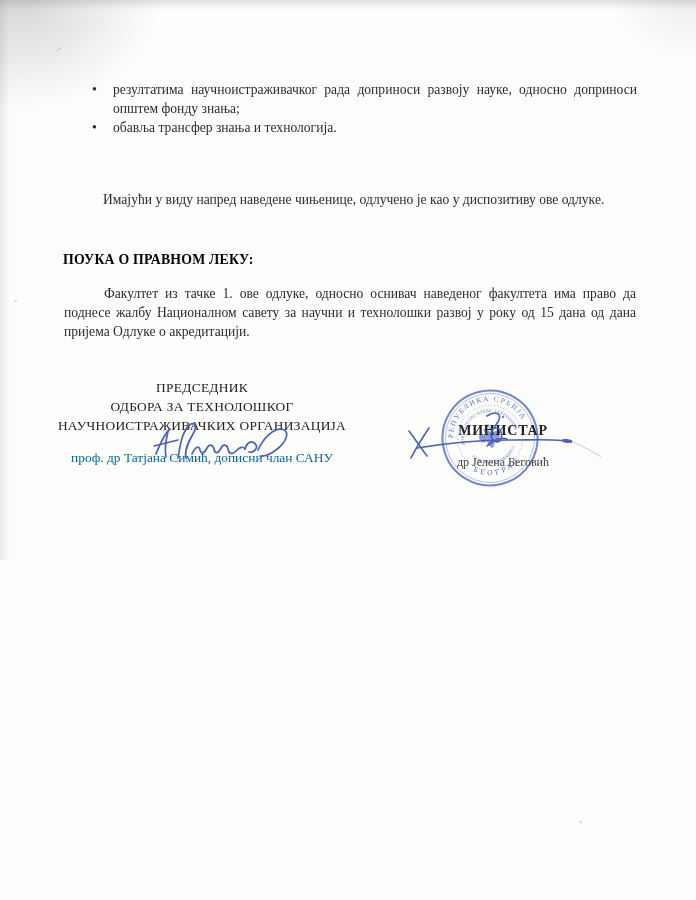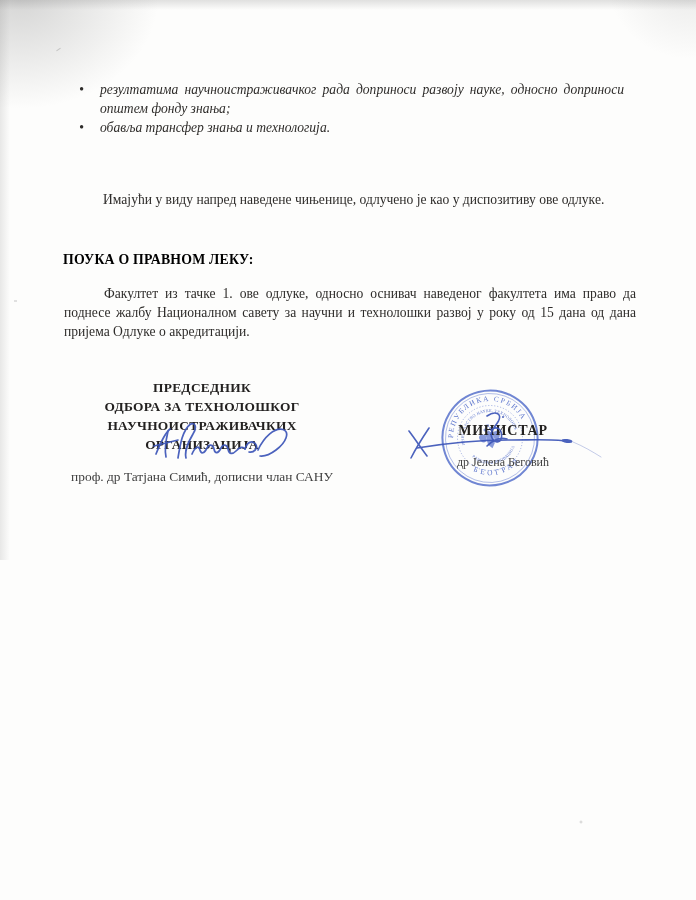"резултатима научноистраживачког рада" ul.bullets { font-style: italic -> none; left: 52px -> 65px }
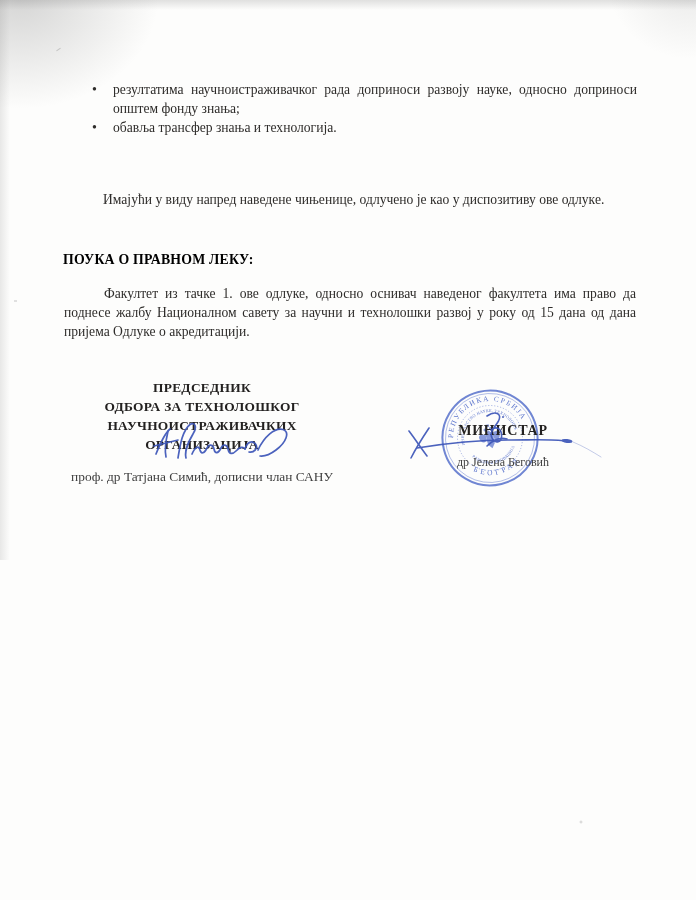"ПРЕДСЕДНИК" .sig-left .t { font-weight: bold -> normal }
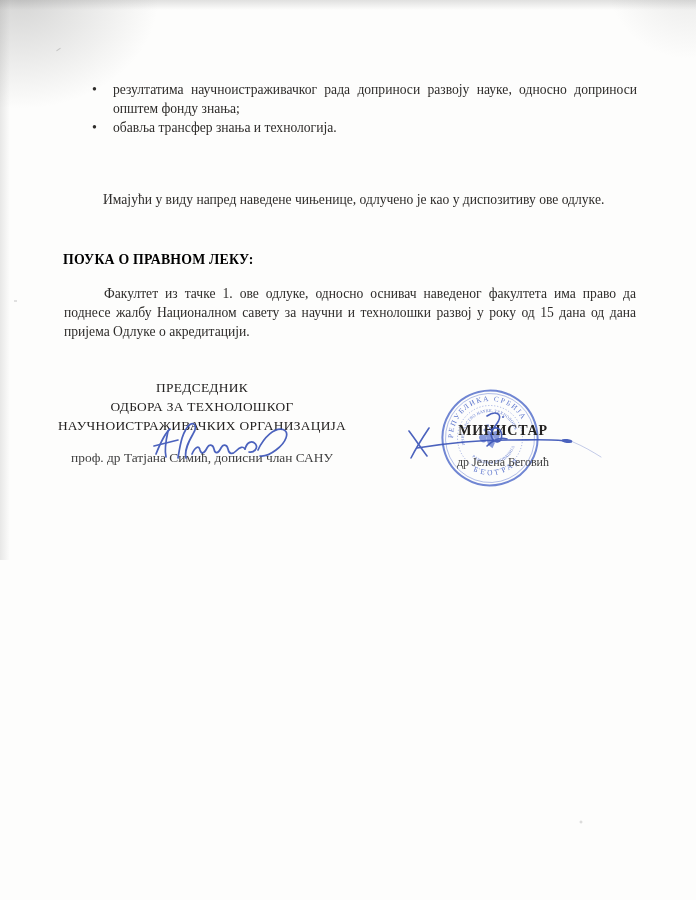"проф. др Татјана Симић, дописни" .sig-left .n { color: #404040 -> #0369a1 }
